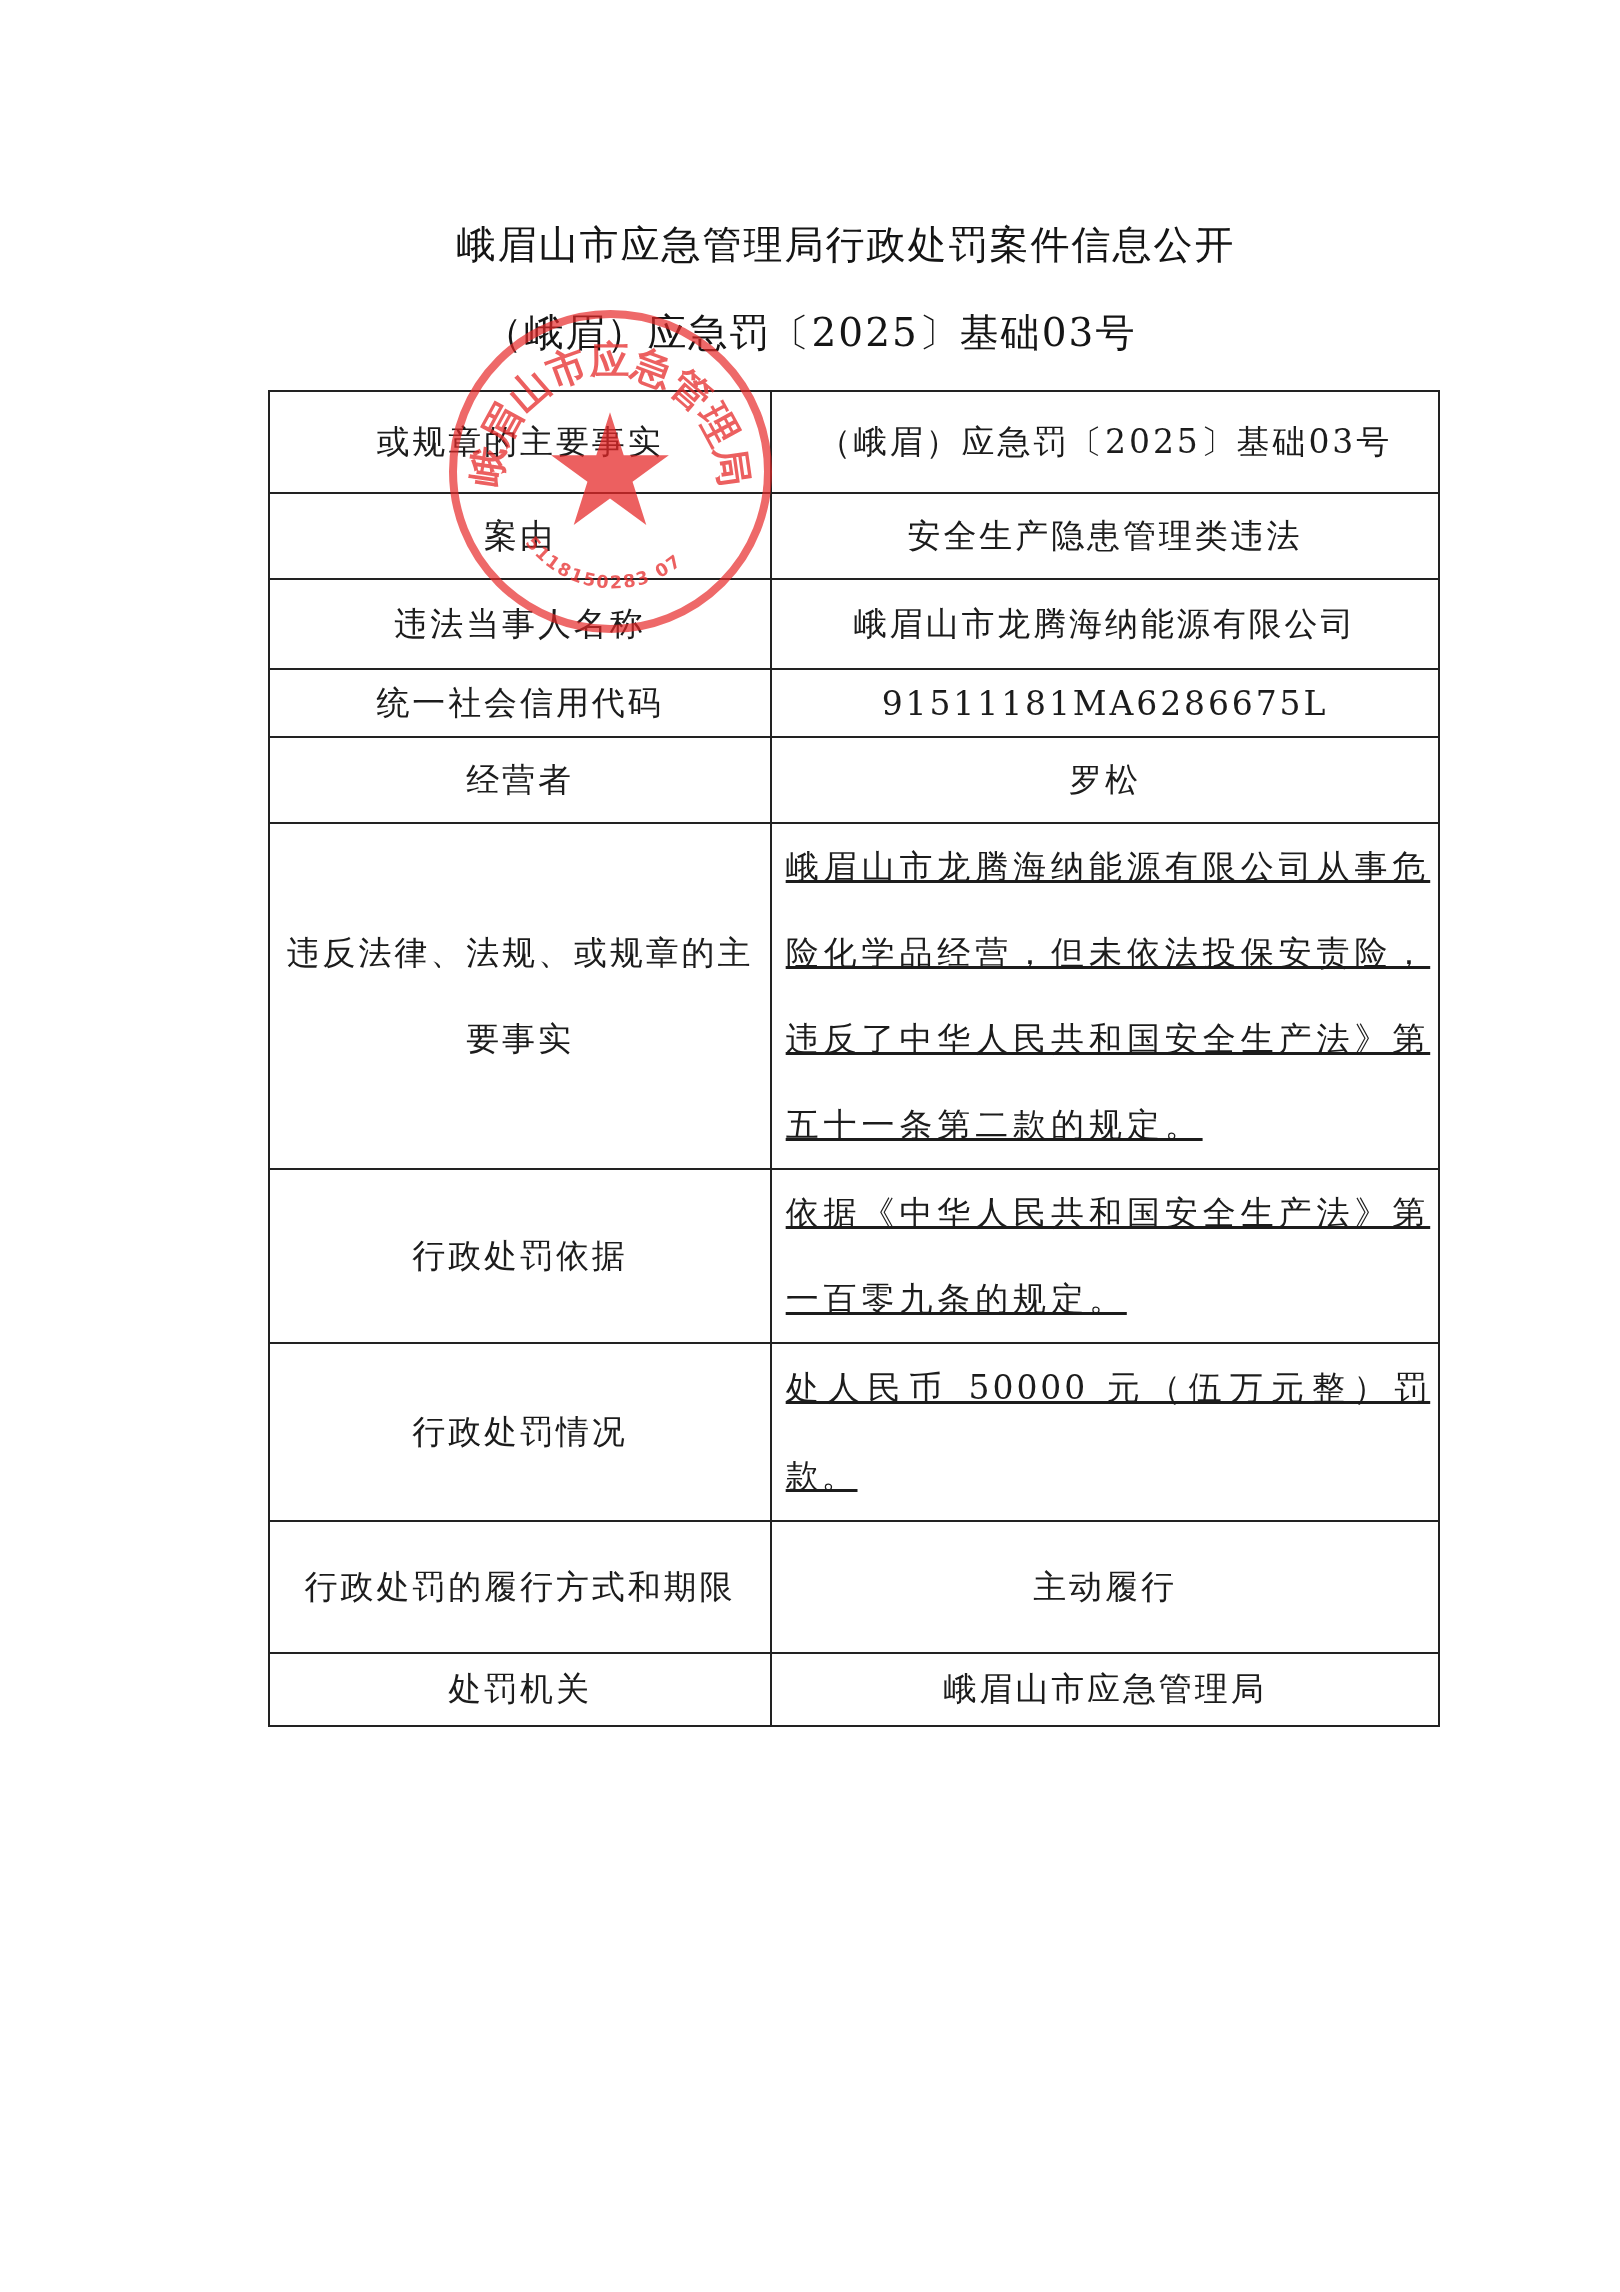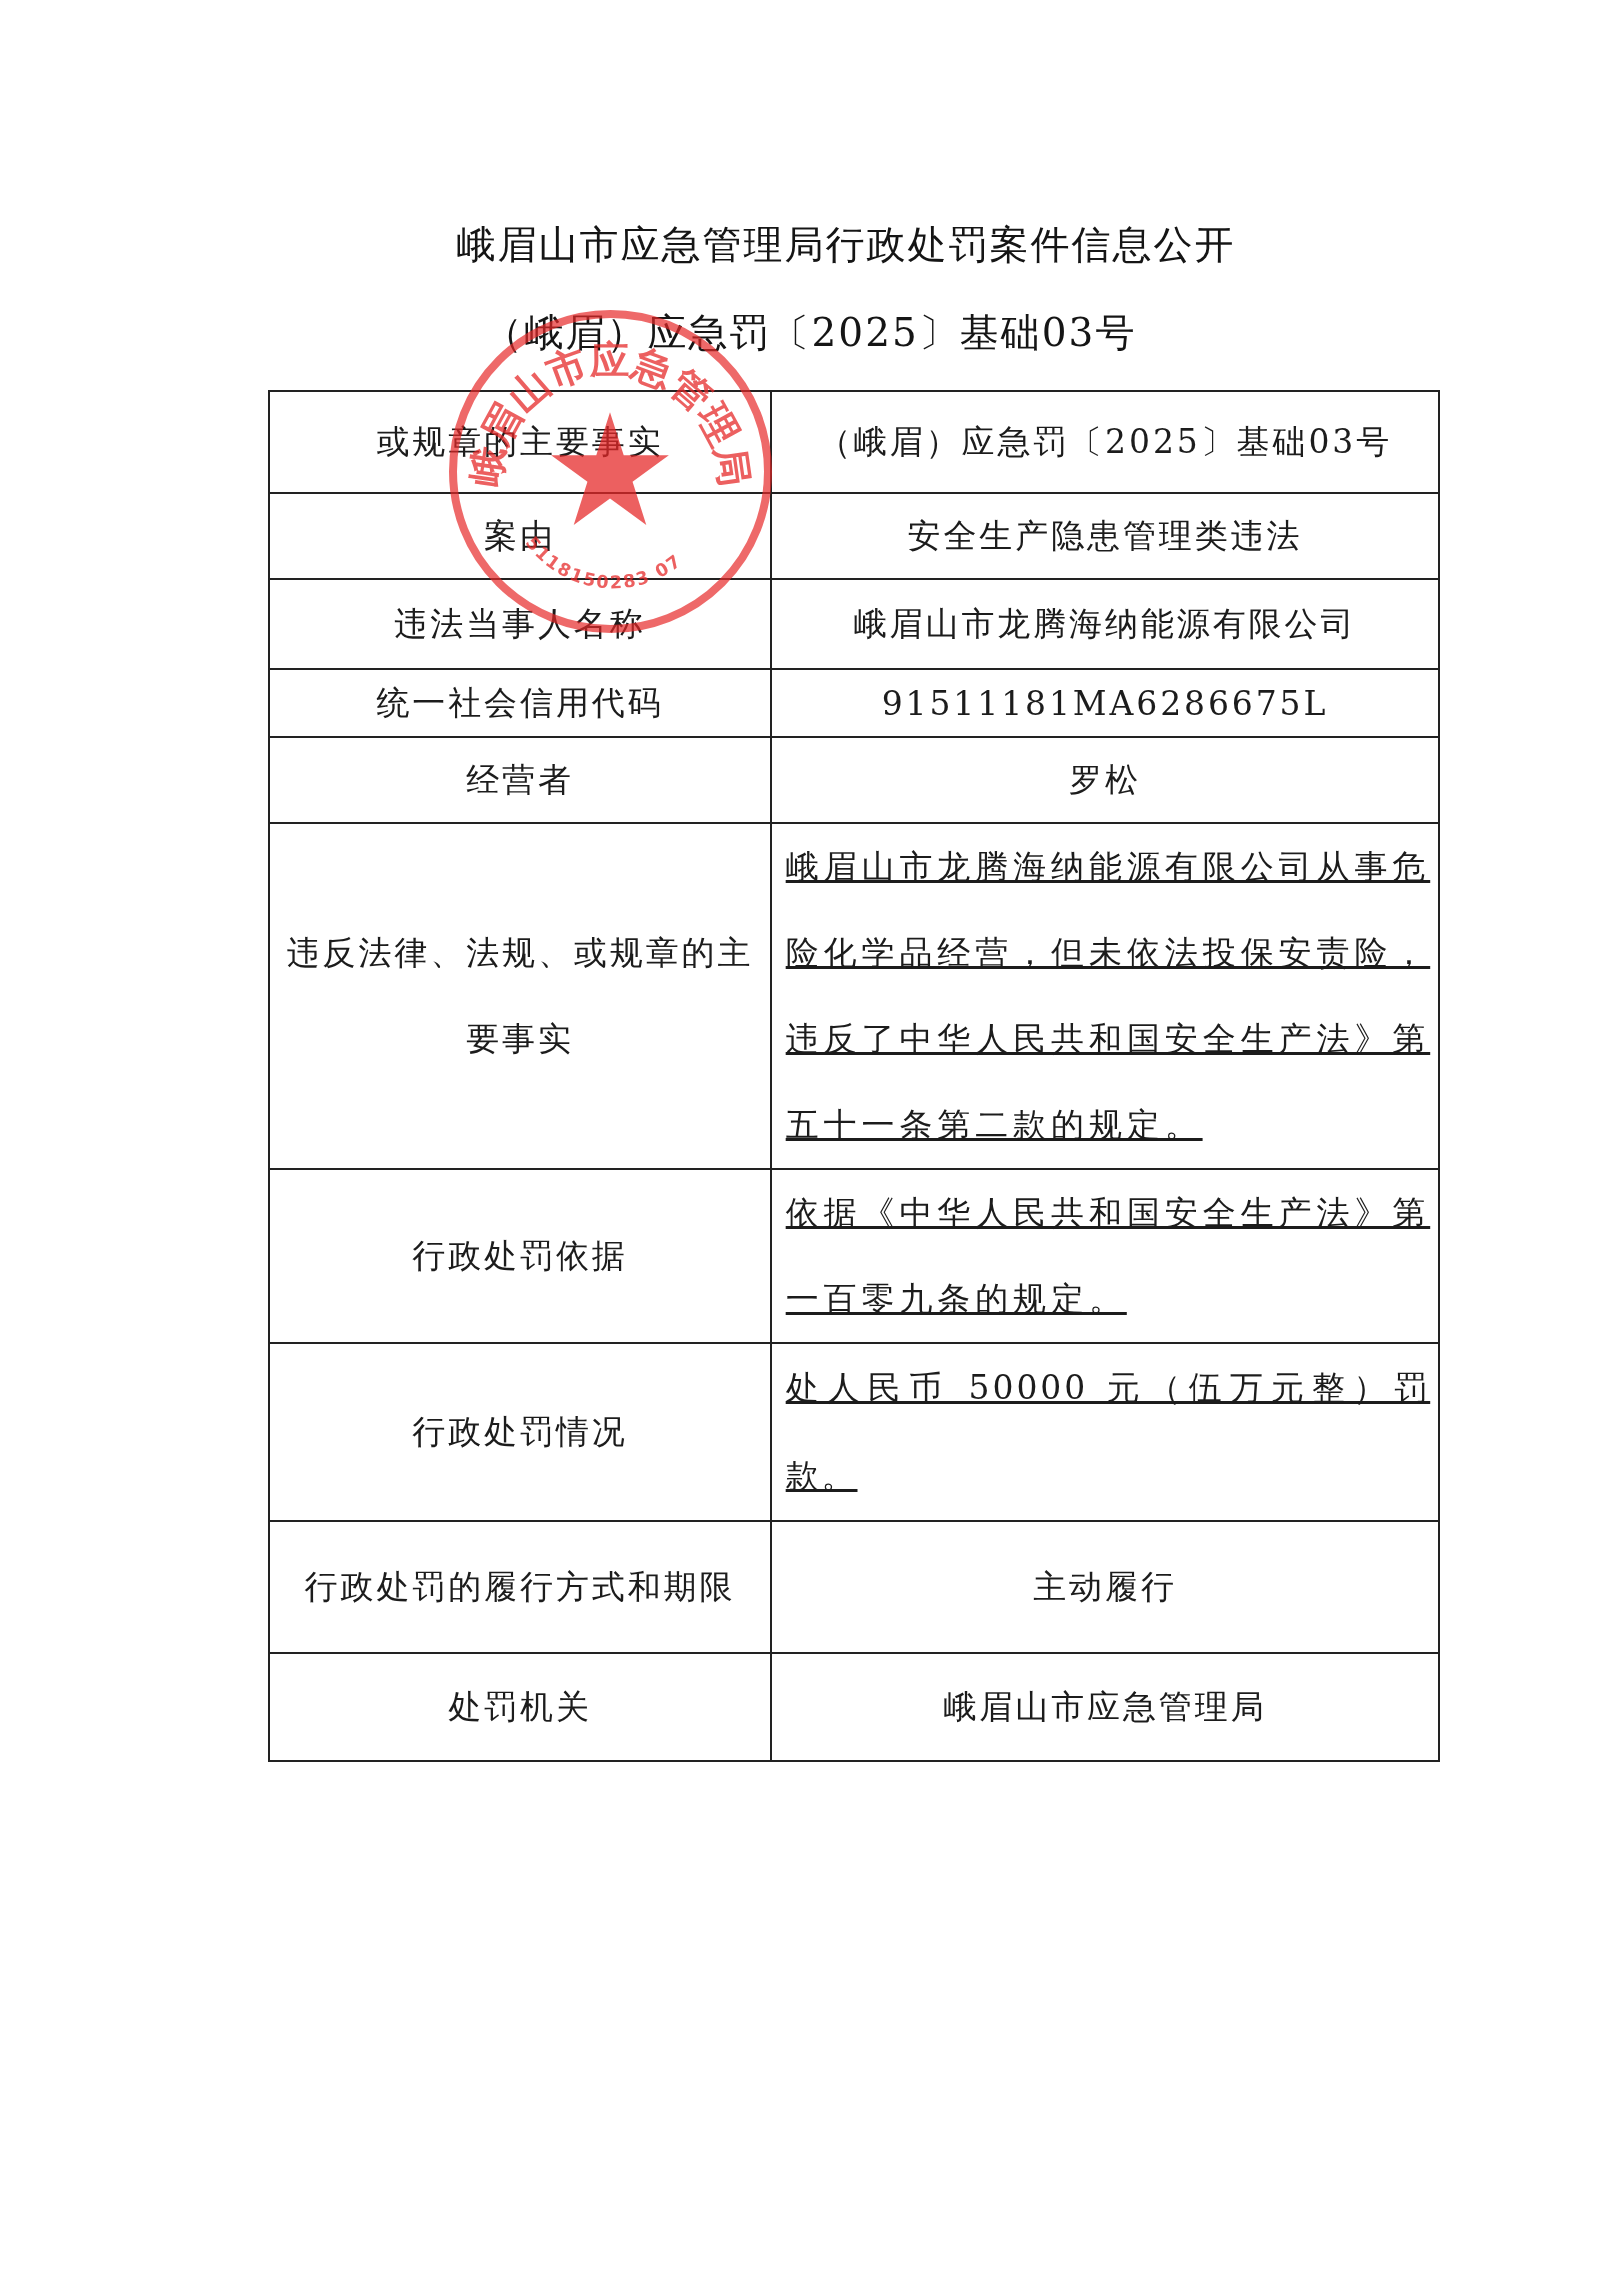"处罚机关" tr { height: 108px -> 73px }
